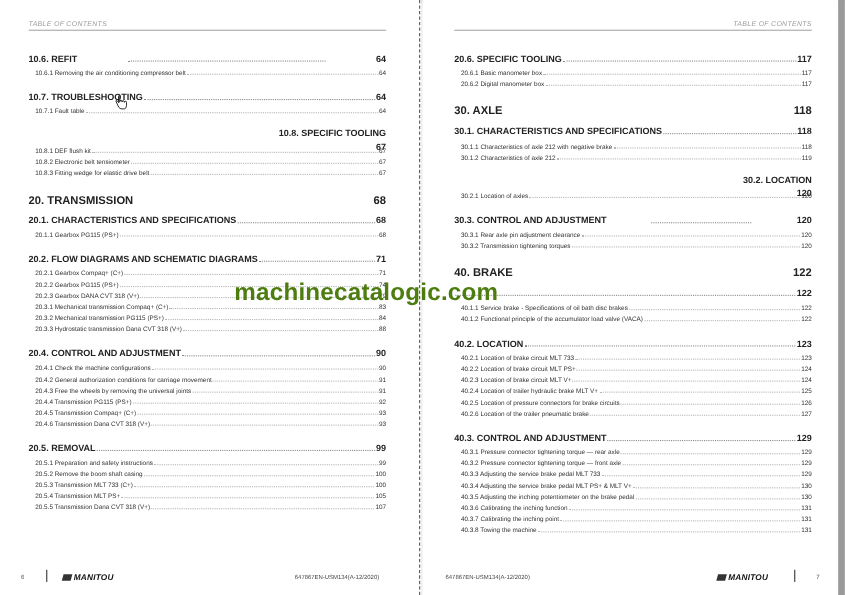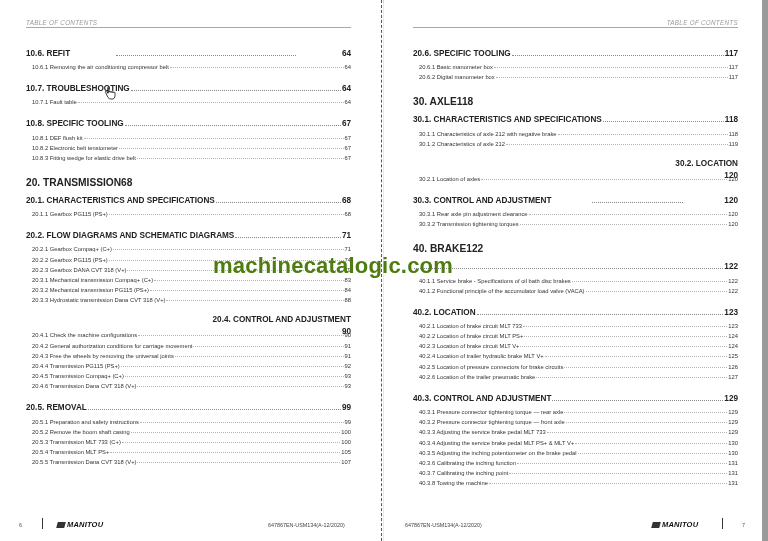"30. AXLE" .l1 { justify-content: flex-start -> space-between }
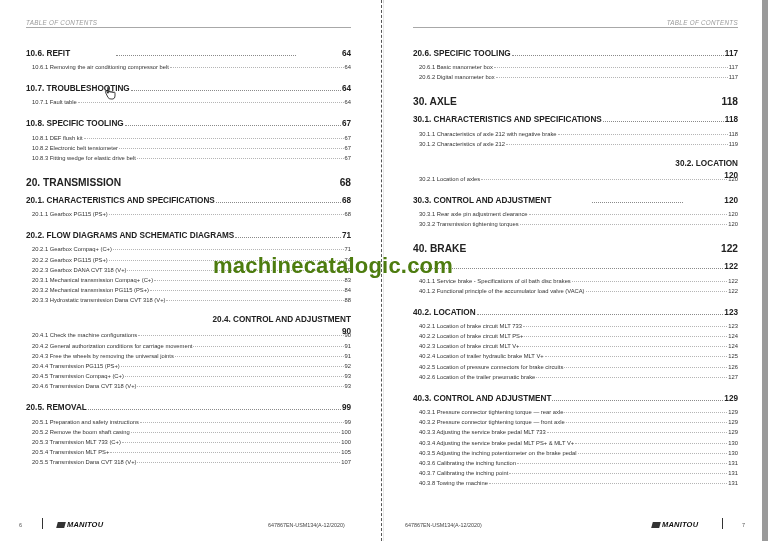"10.8. SPECIFIC TOOLING" div.row { flex-direction: none -> column }
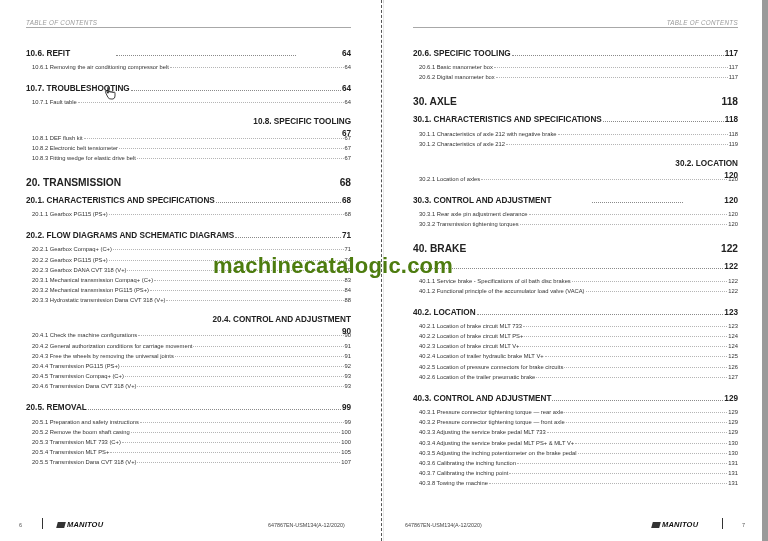"20.4. CONTROL AND ADJUSTMENT" div.row { flex-direction: column -> none }
